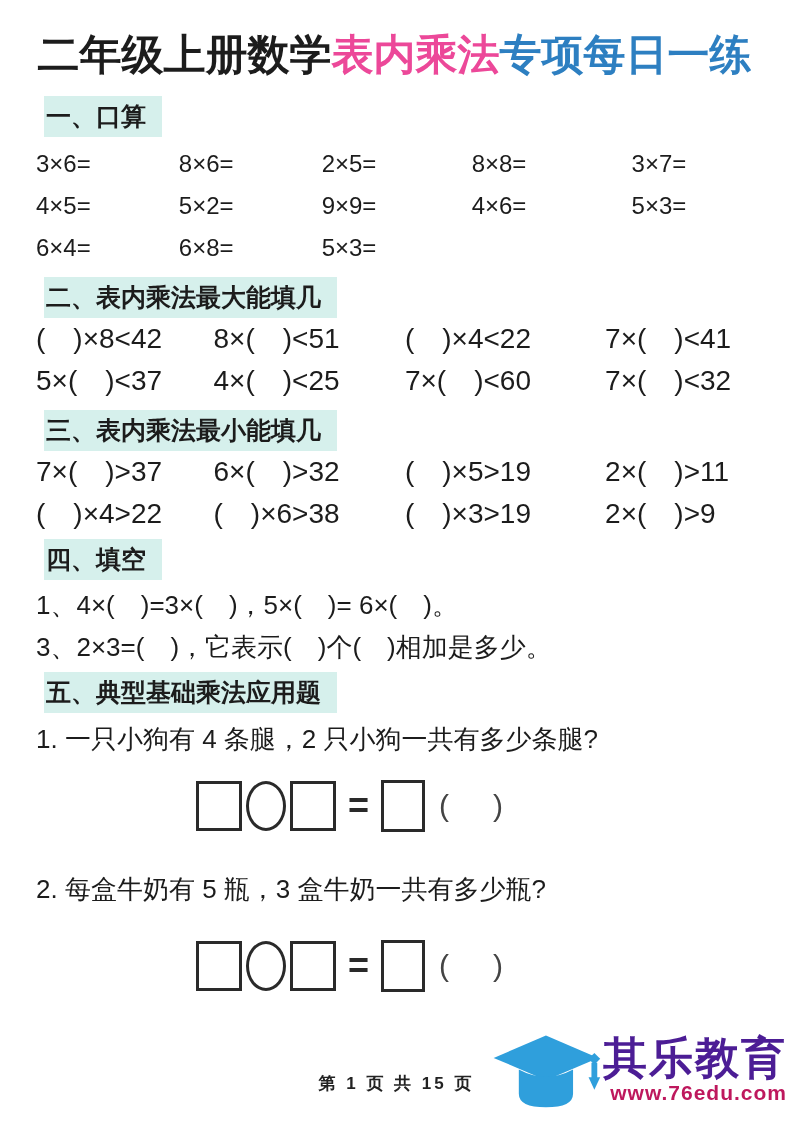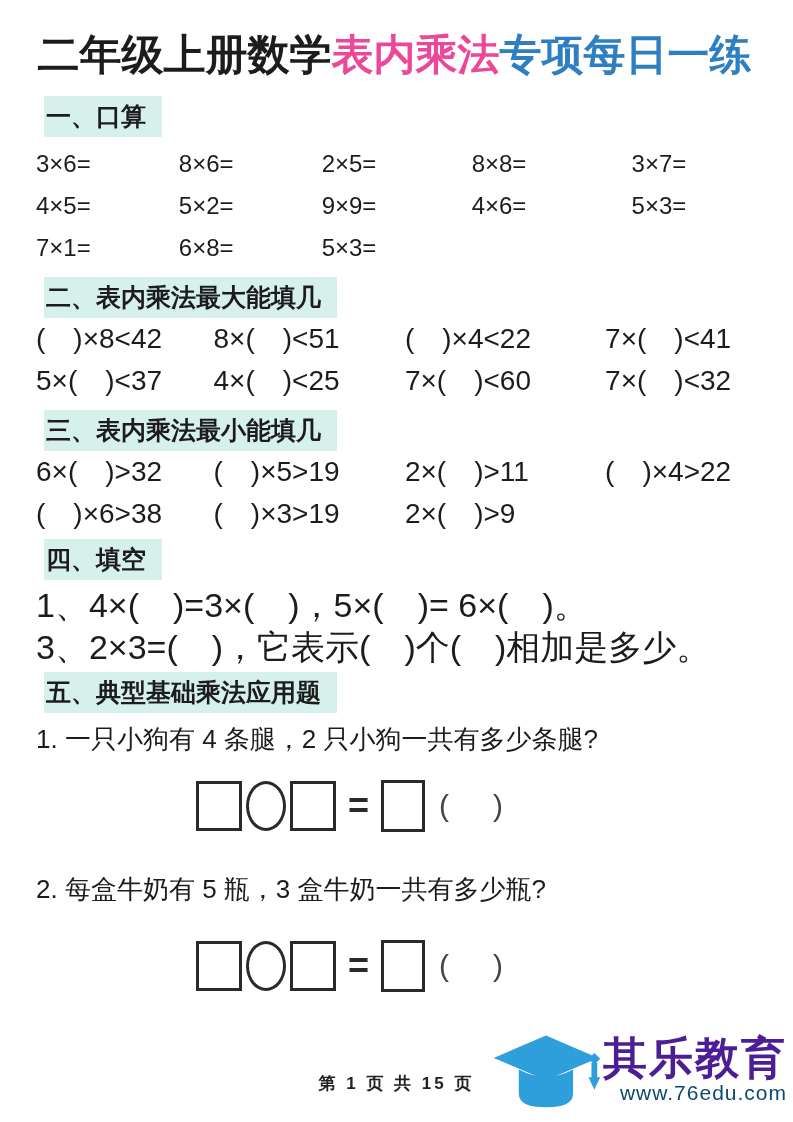"7×1=" span.cell { text: 7×1 -> 6×4 }
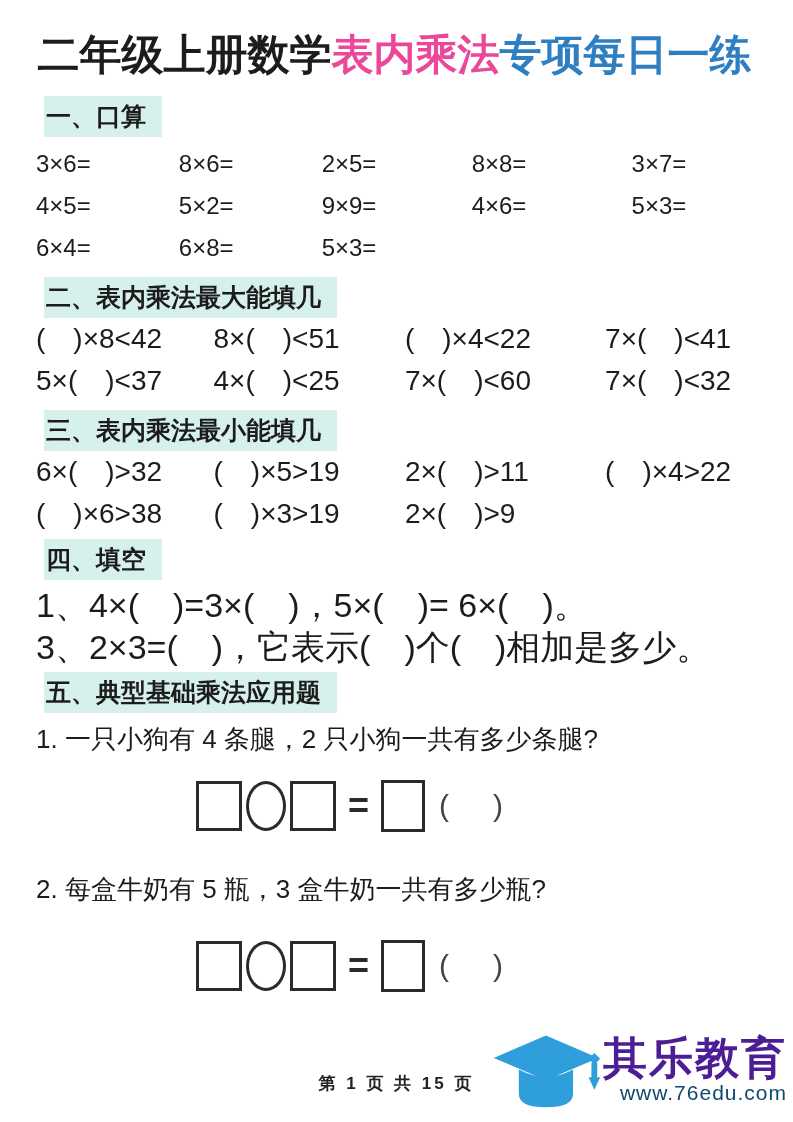"7×( )>37" span.cell { html: none -> <span>7×( )&gt;37</span> }
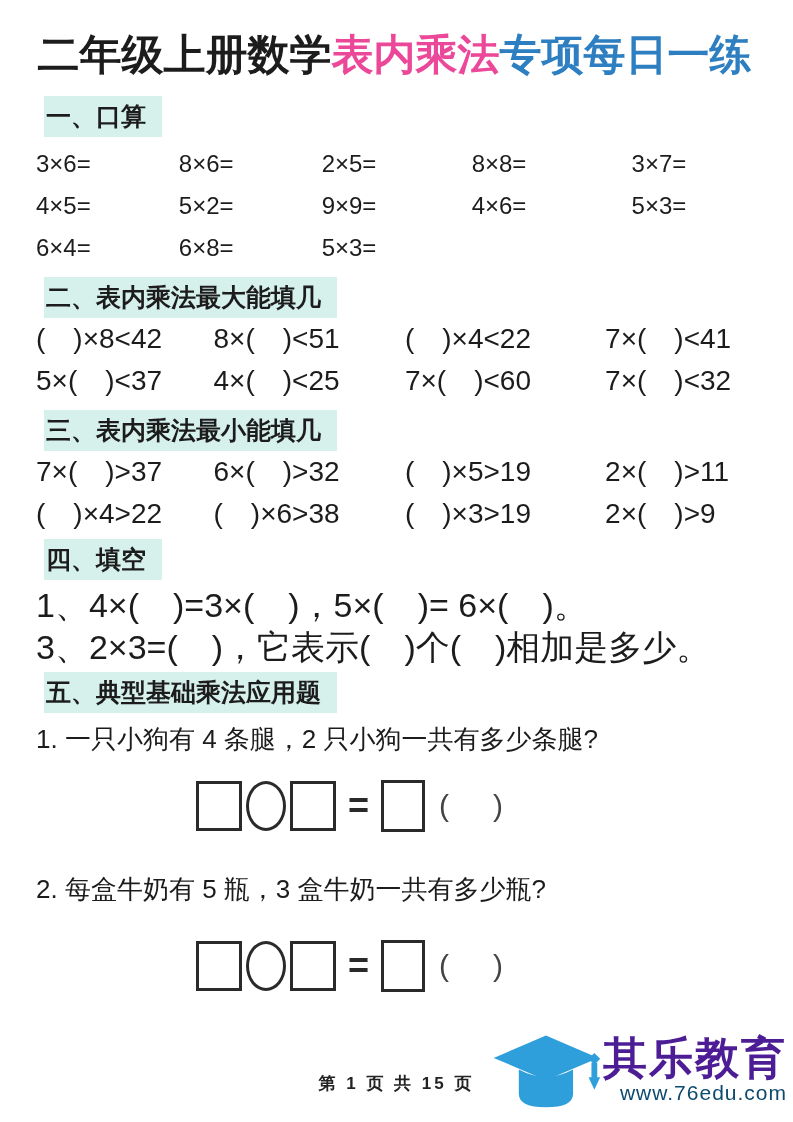"1、4×( )=3×( )，5×( )= 6×(" .line { font-size: 34px -> 26px }
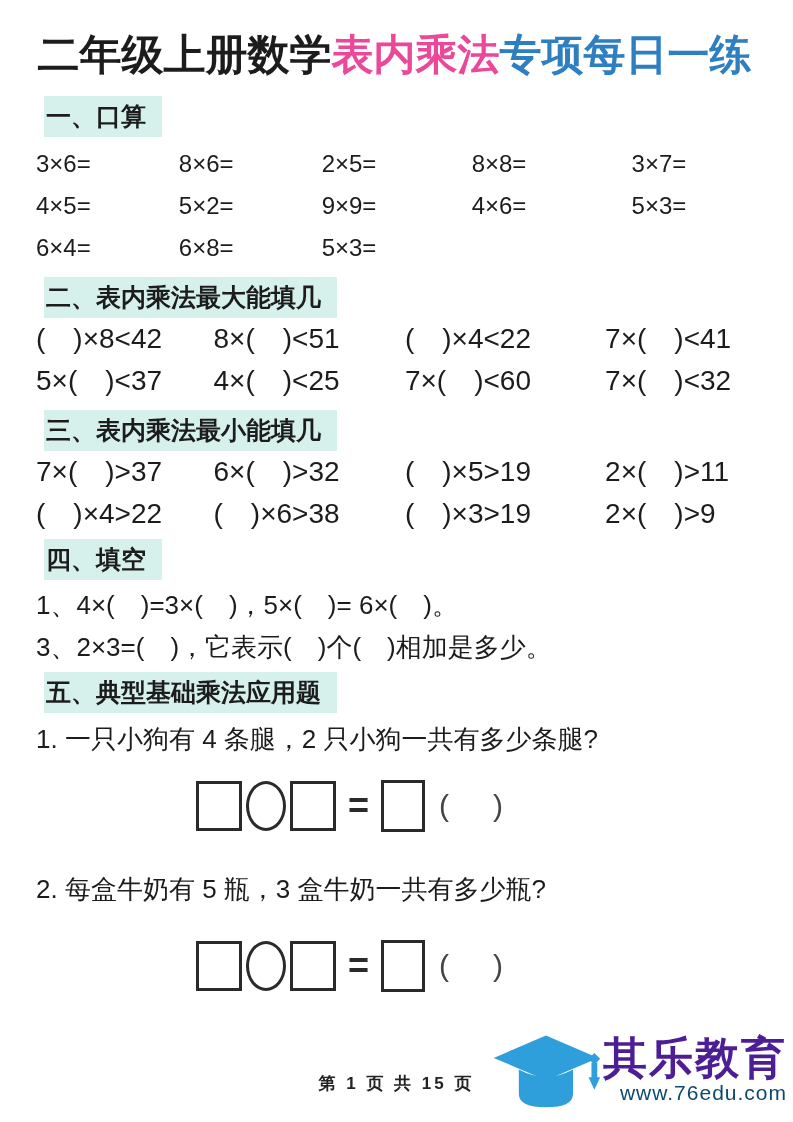"www.76edu.com" .brand-url { color: #0c4a6e -> #be185d; font-weight: 400 -> 700 }
